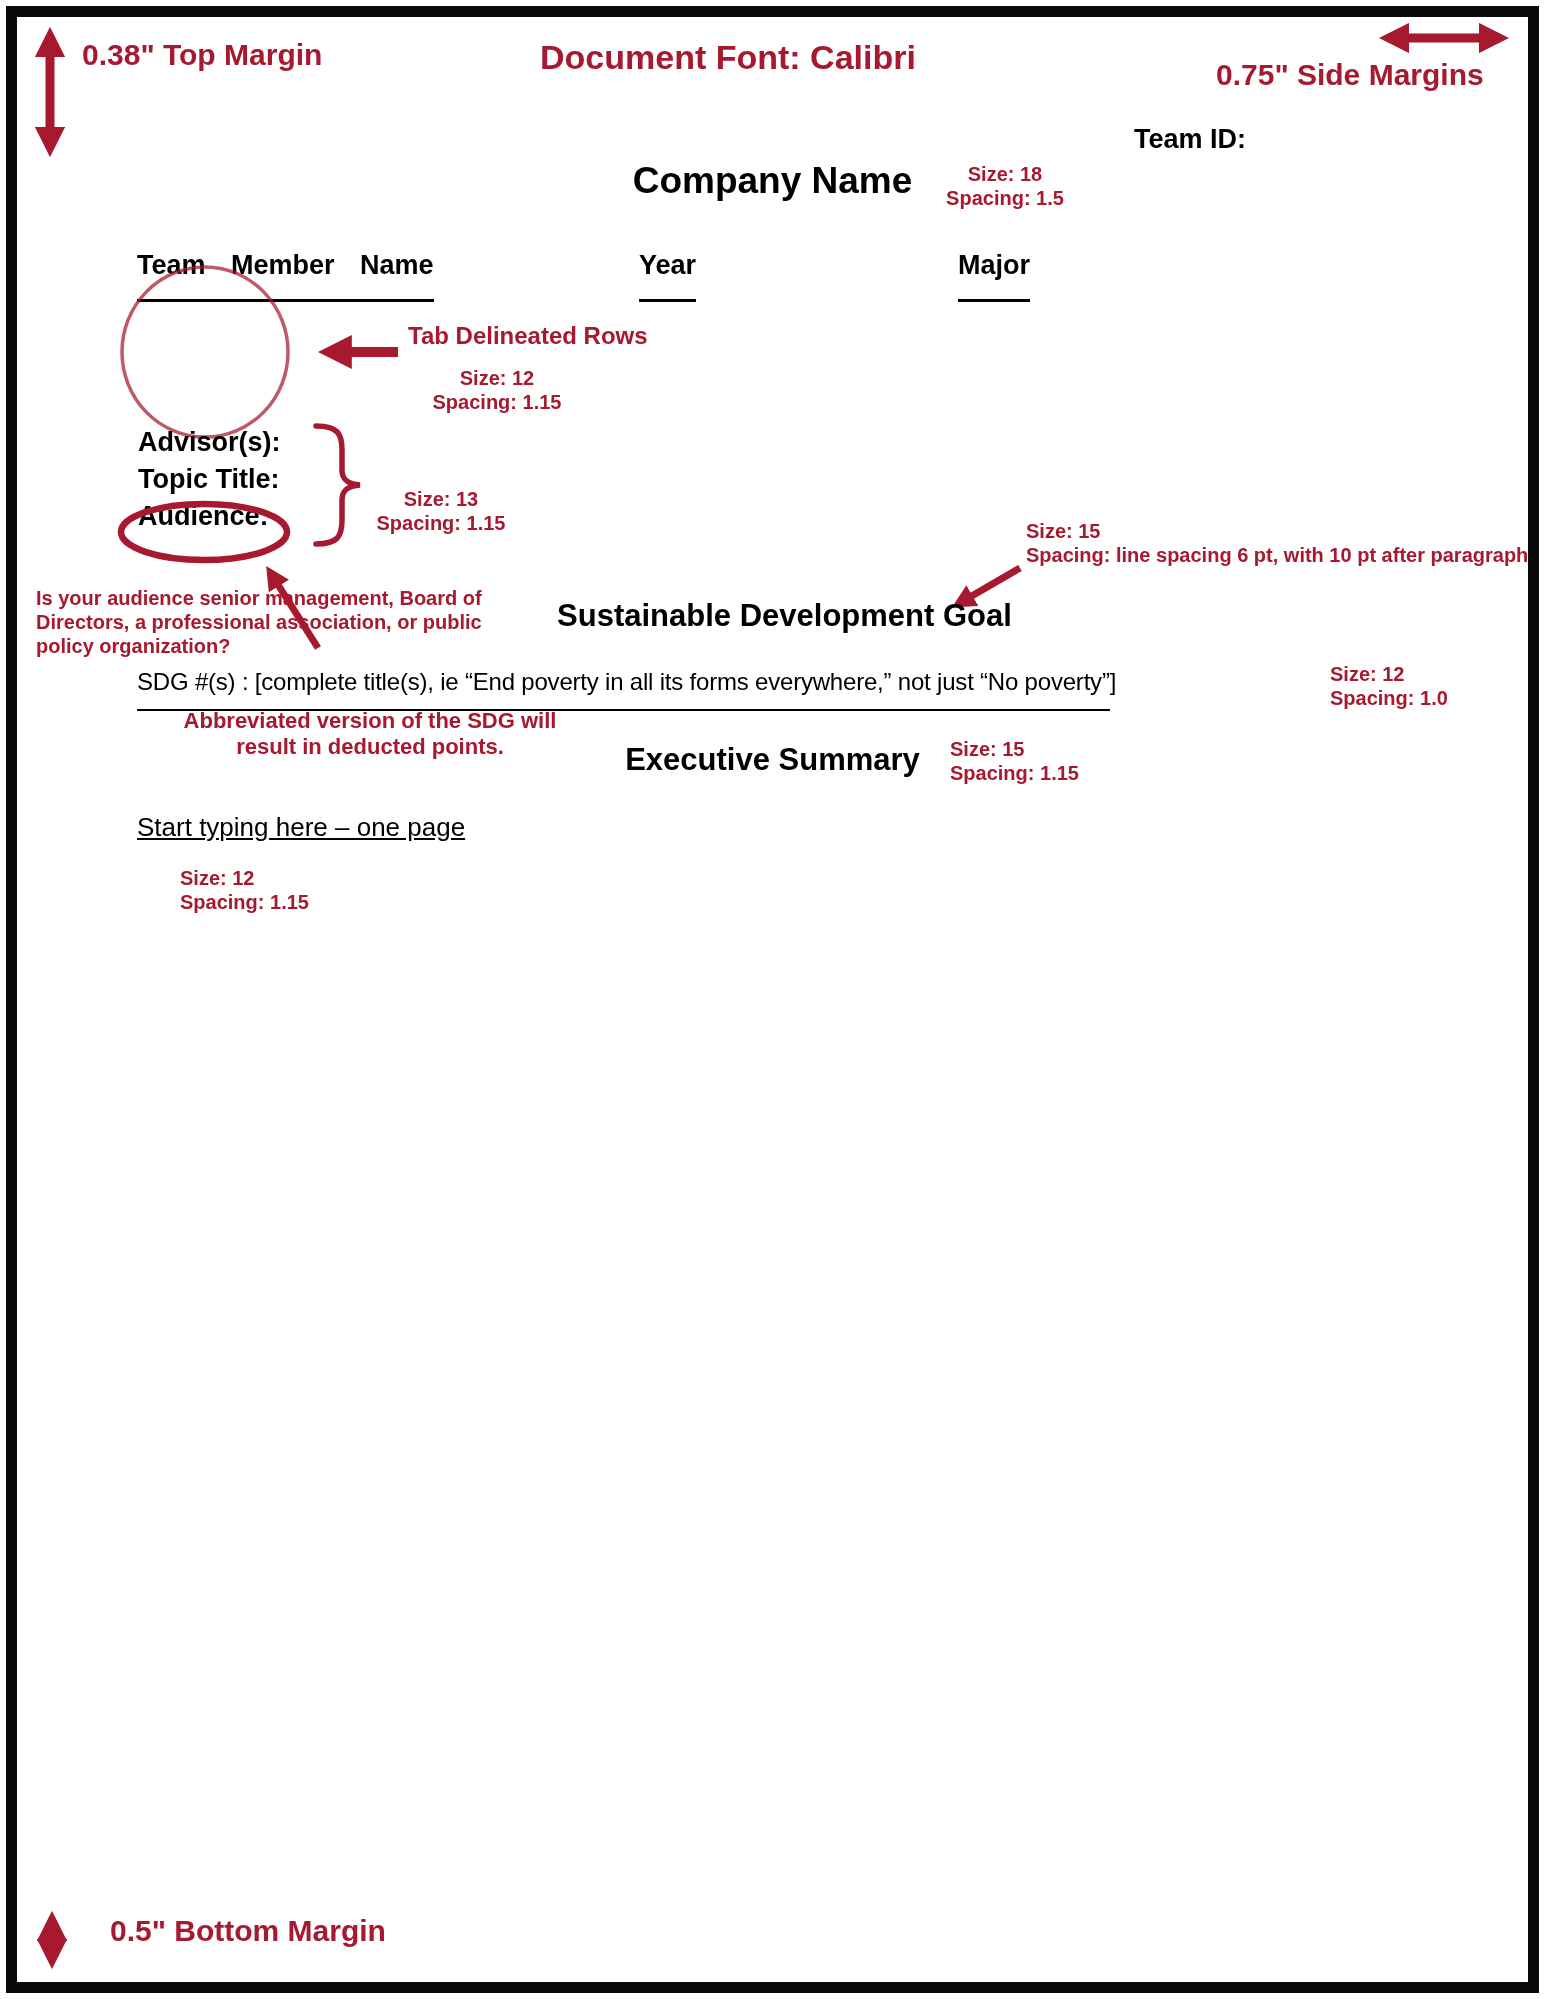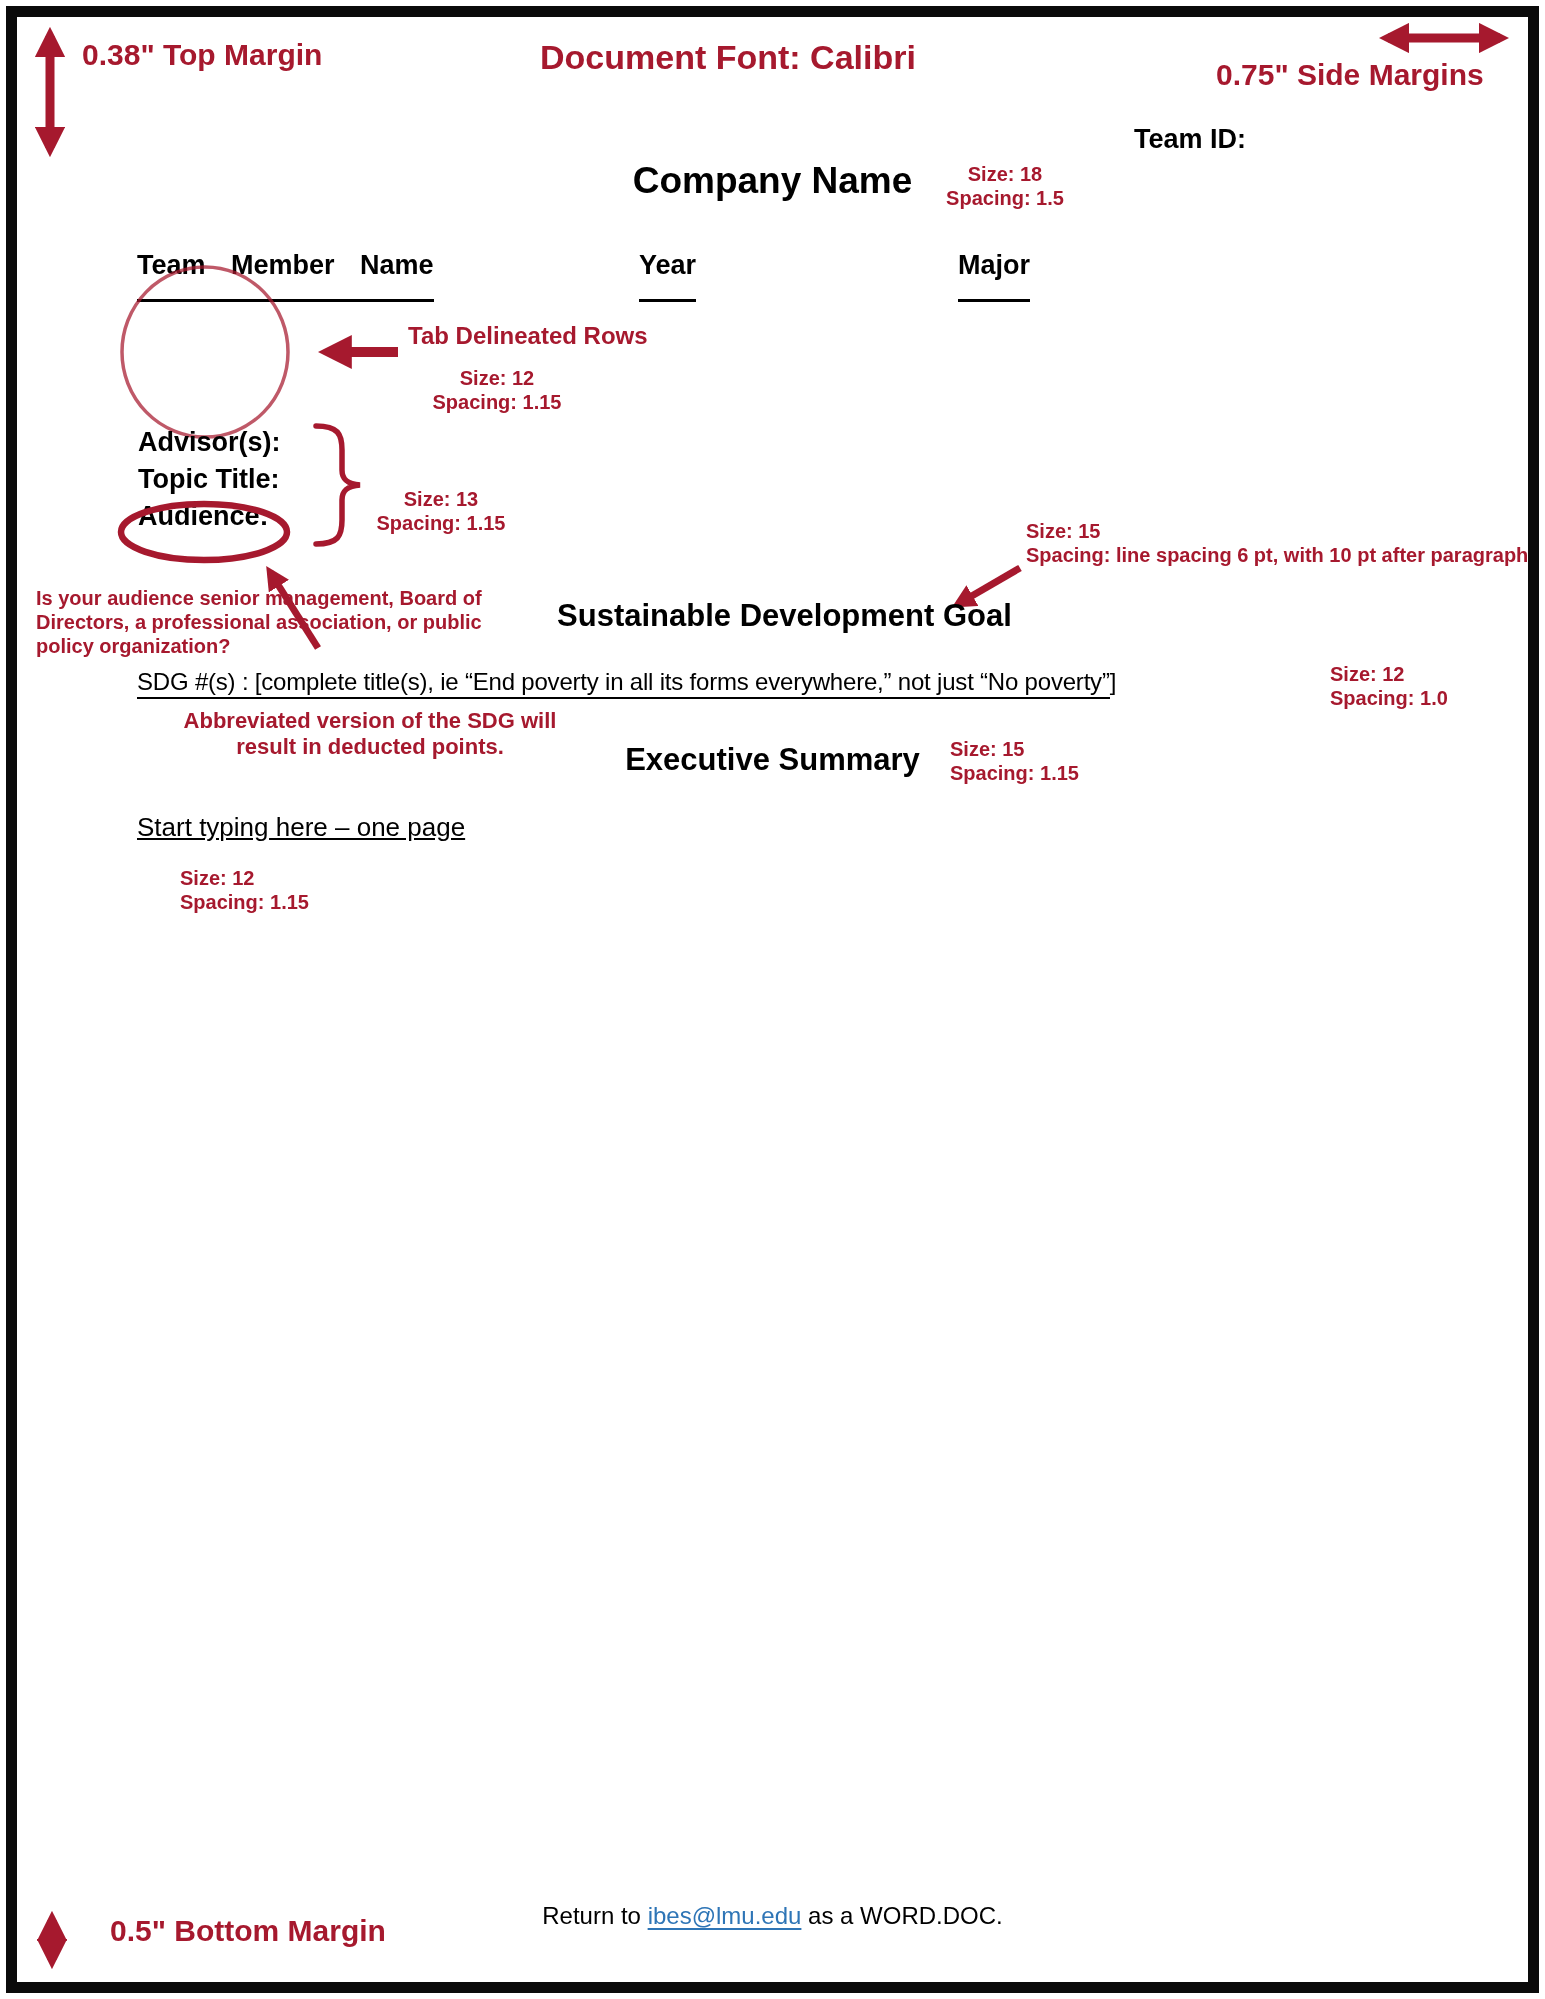"SDG #(s) : [complete title(s)," .sdgline .u { padding-bottom: 2px -> 14px }
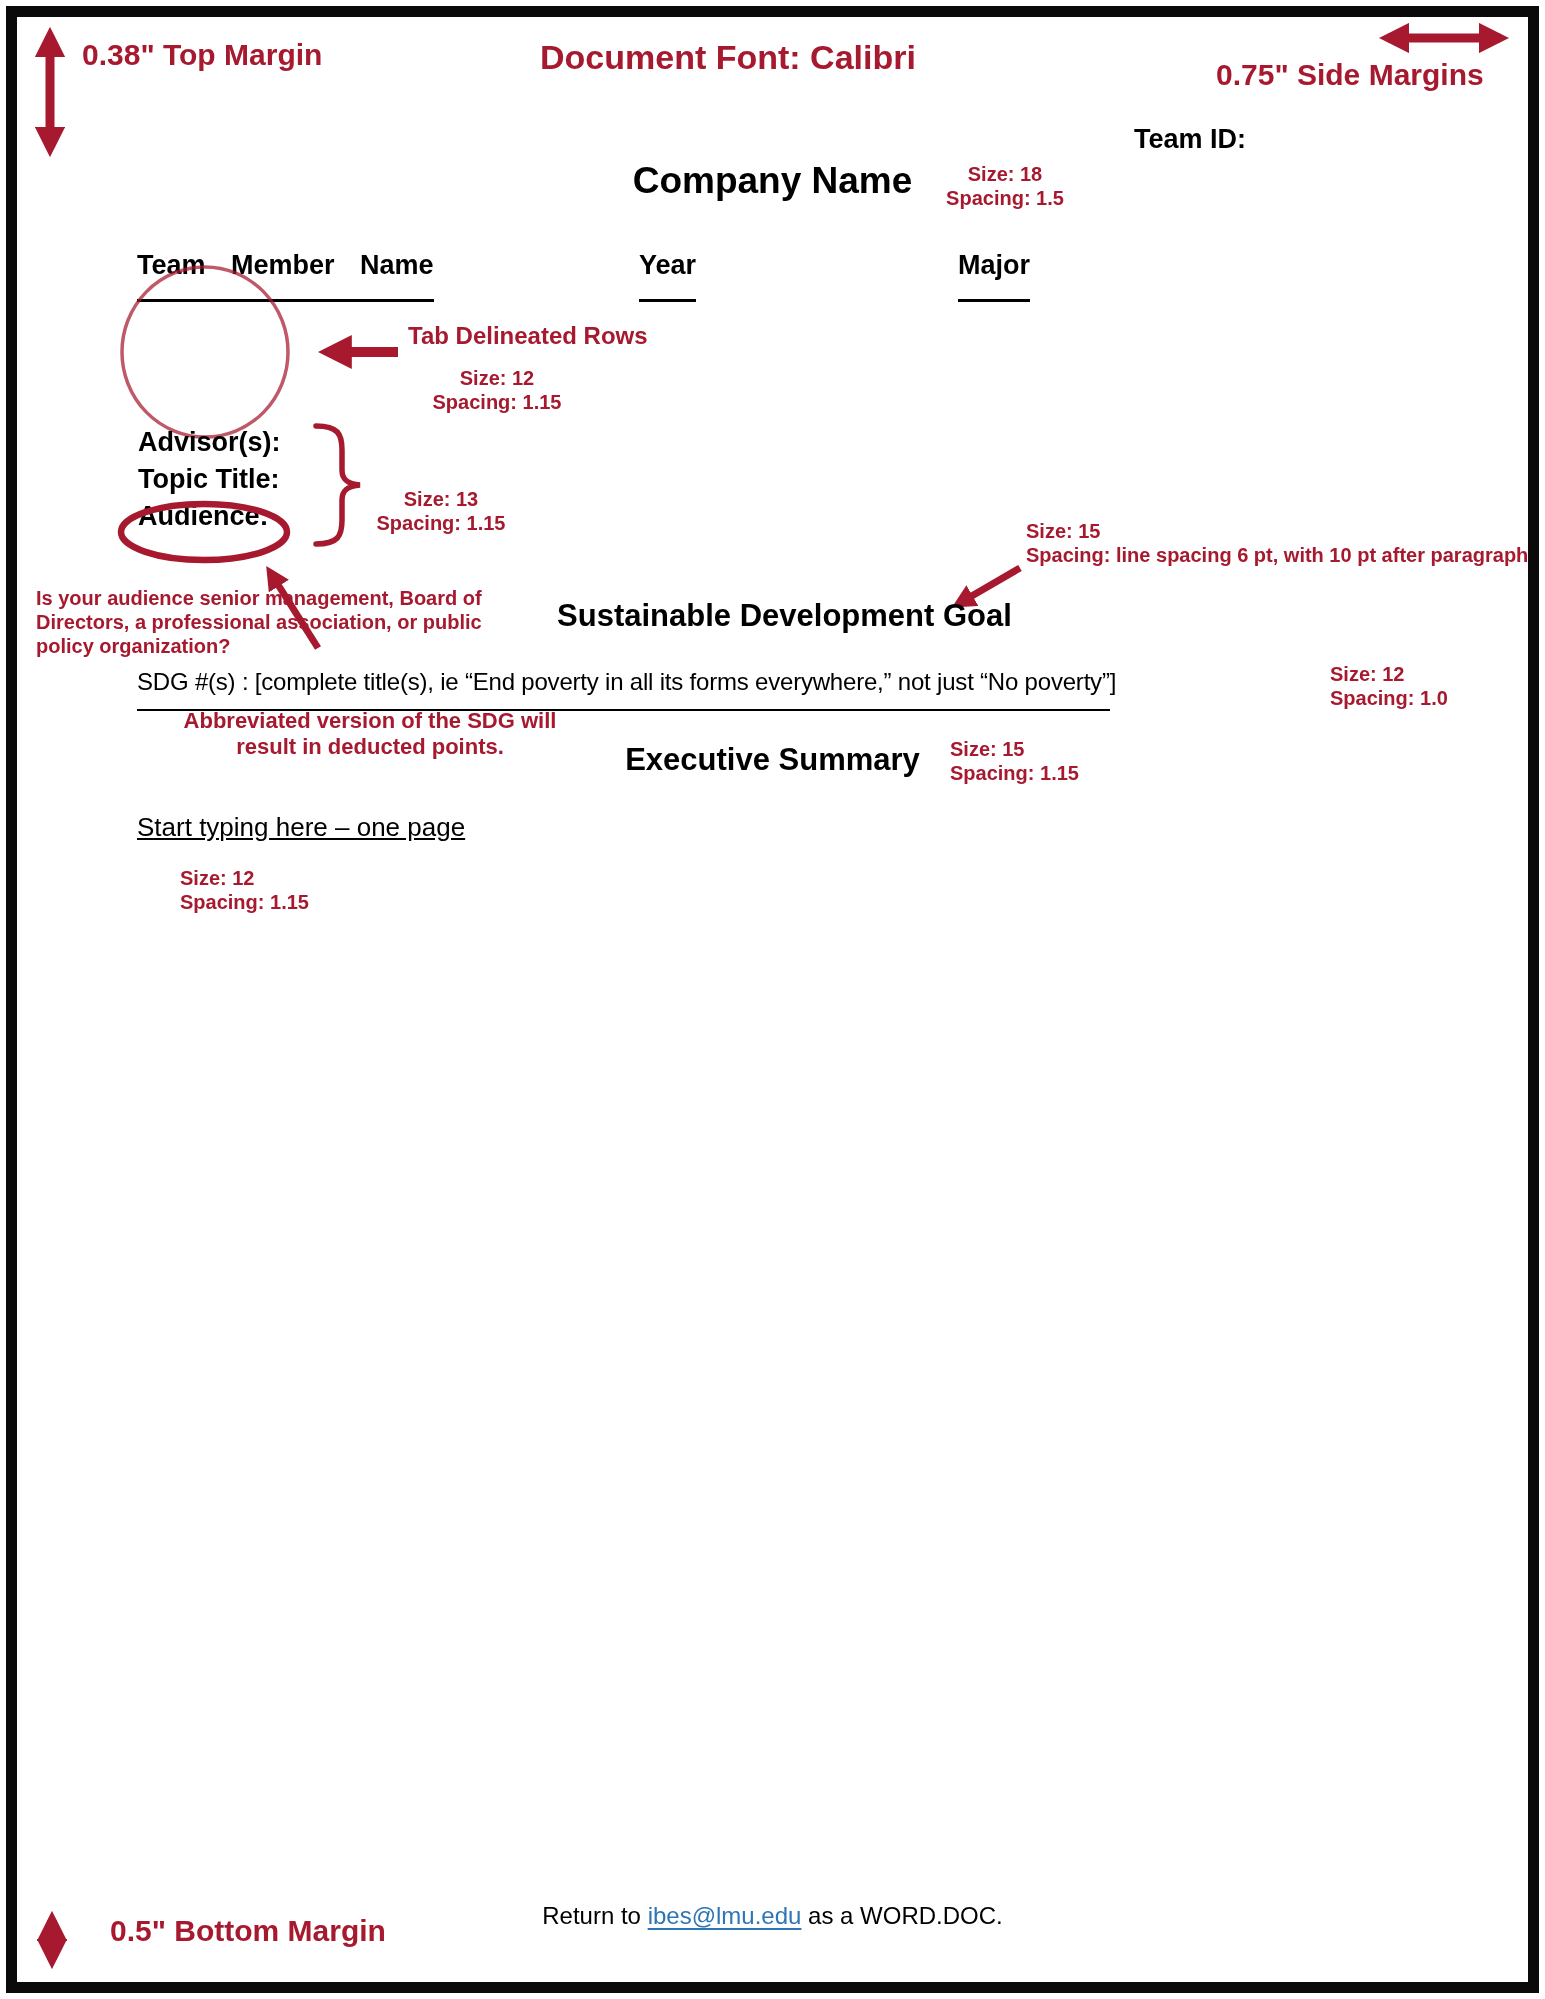"Return to ibes@lmu.edu as a" div.abs { html: <div> <span>Return to </span><a>ibes@lmu.edu</a><span> as a WORD.DOC.</span> </div> -> none }
